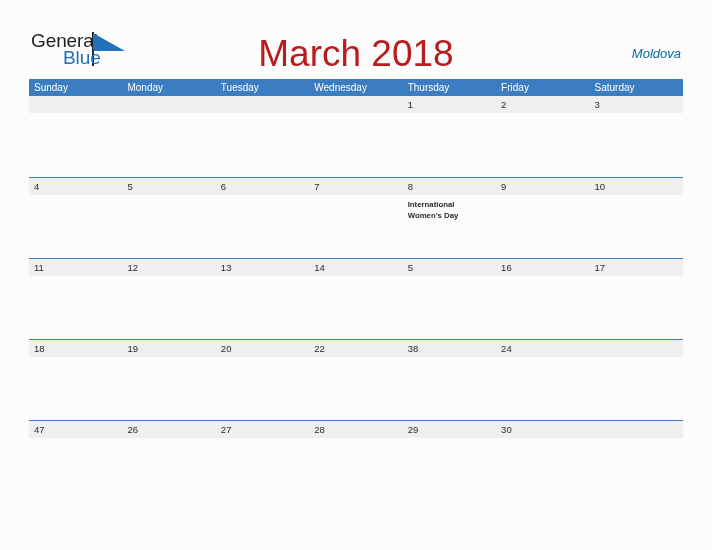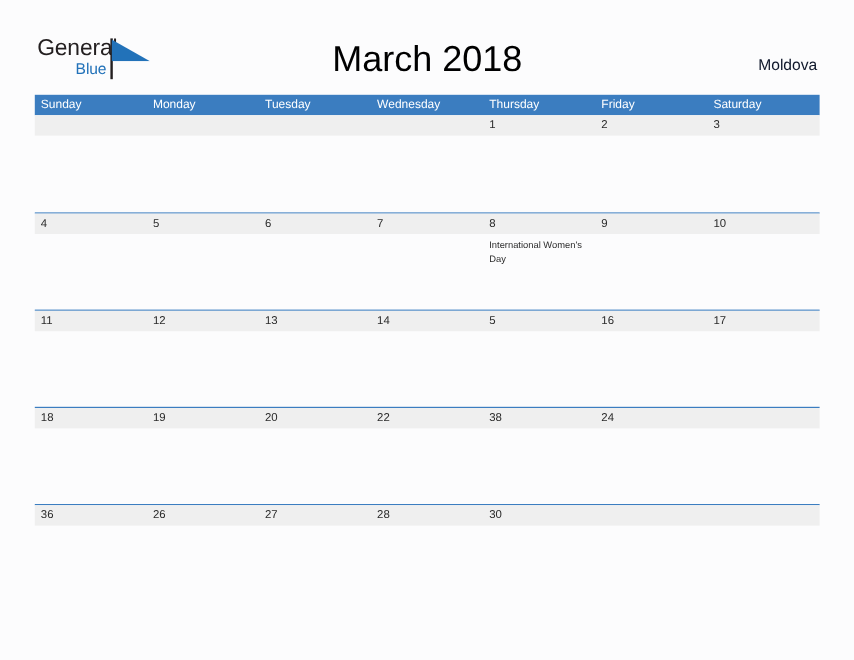"Blue" .logo-blue { font-size: 13px -> 19px }
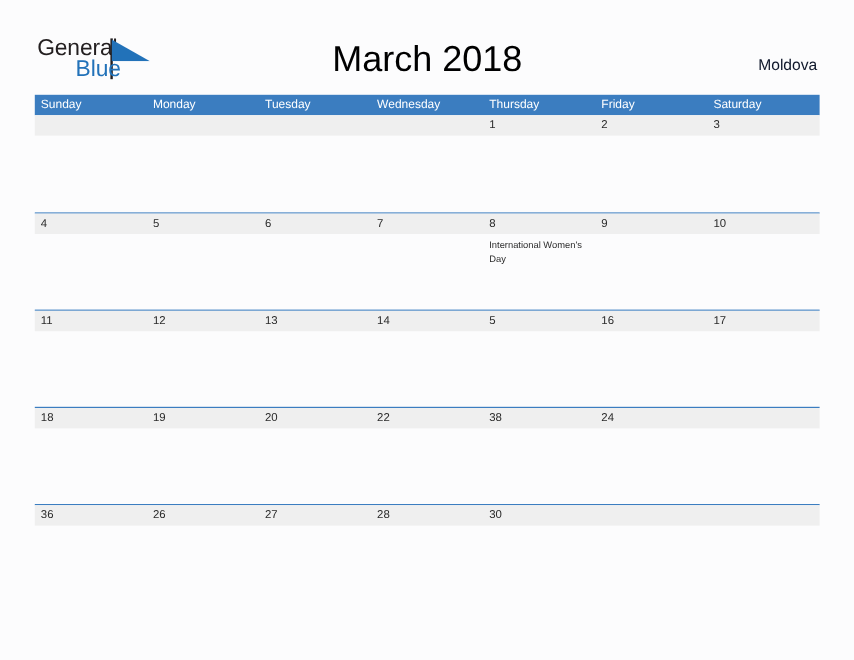"March 2018" .cal-title { color: #000000 -> #b91c1c; font-size: 30px -> 37px }
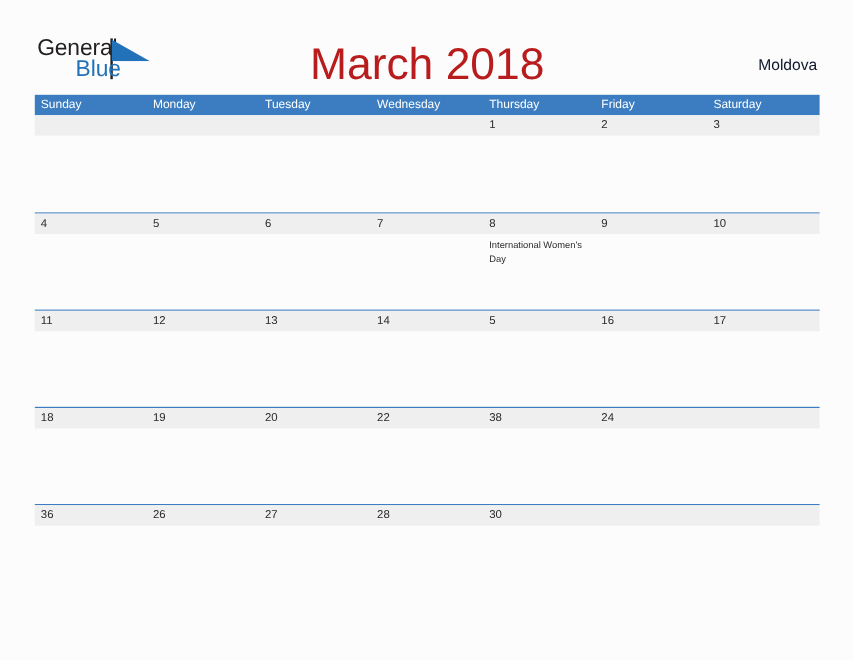"Moldova" .cal-country { color: #0f172a -> #0369a1; font-style: none -> italic }
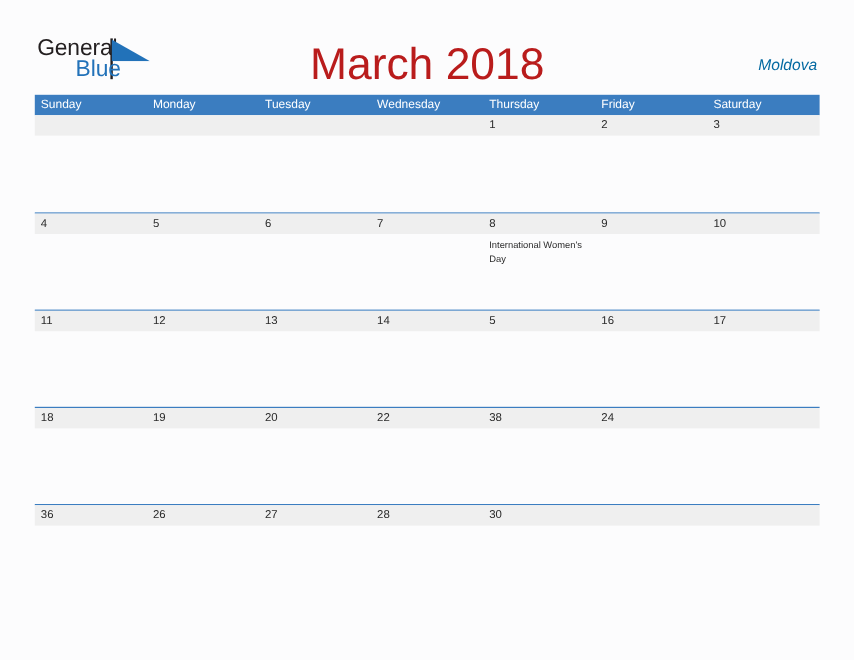"International Women's Day" .day-event { font-weight: none -> bold }
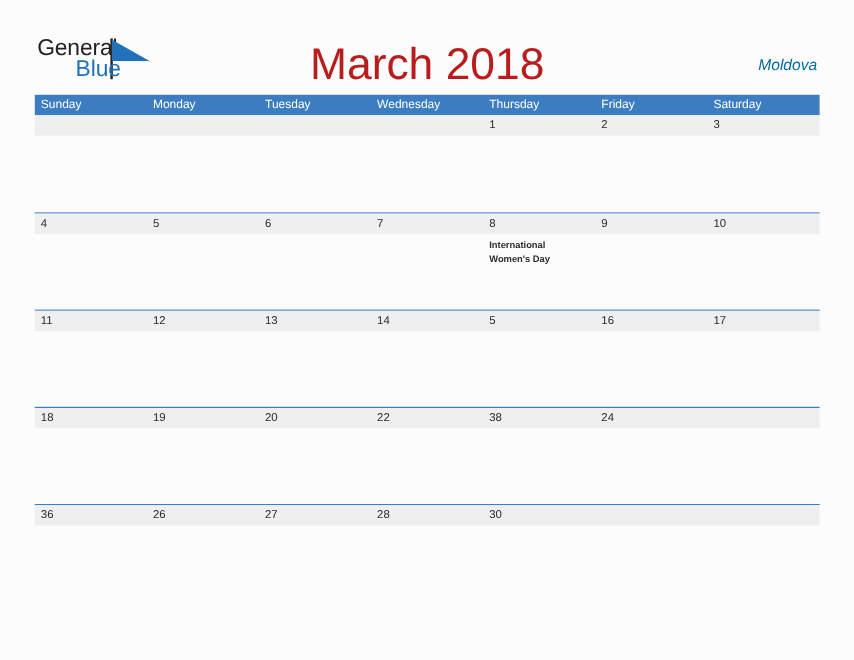"36" span.day-num { text: 36 -> 47 }
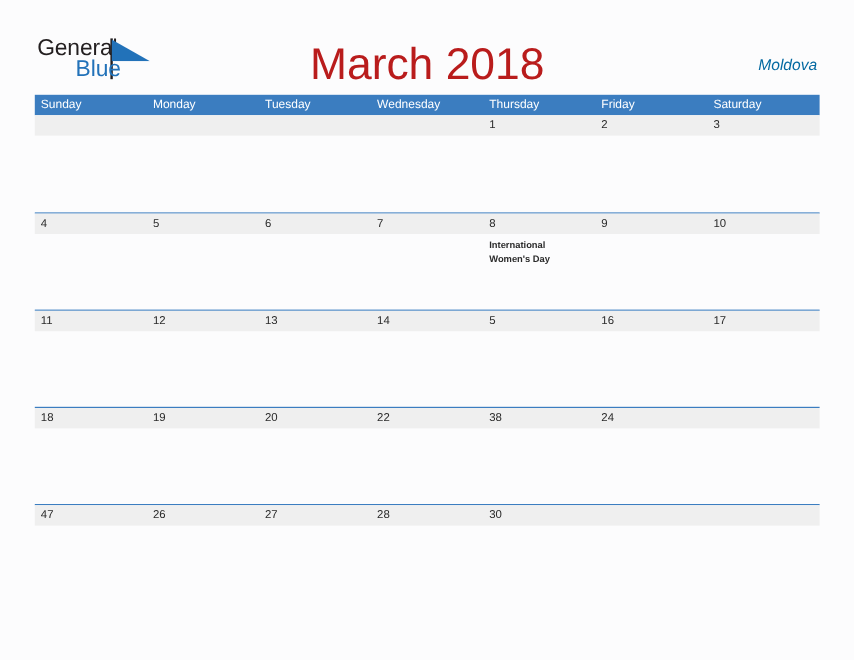"29" div.day-cell { html: none -> <div> <span>29</span> </div> }
